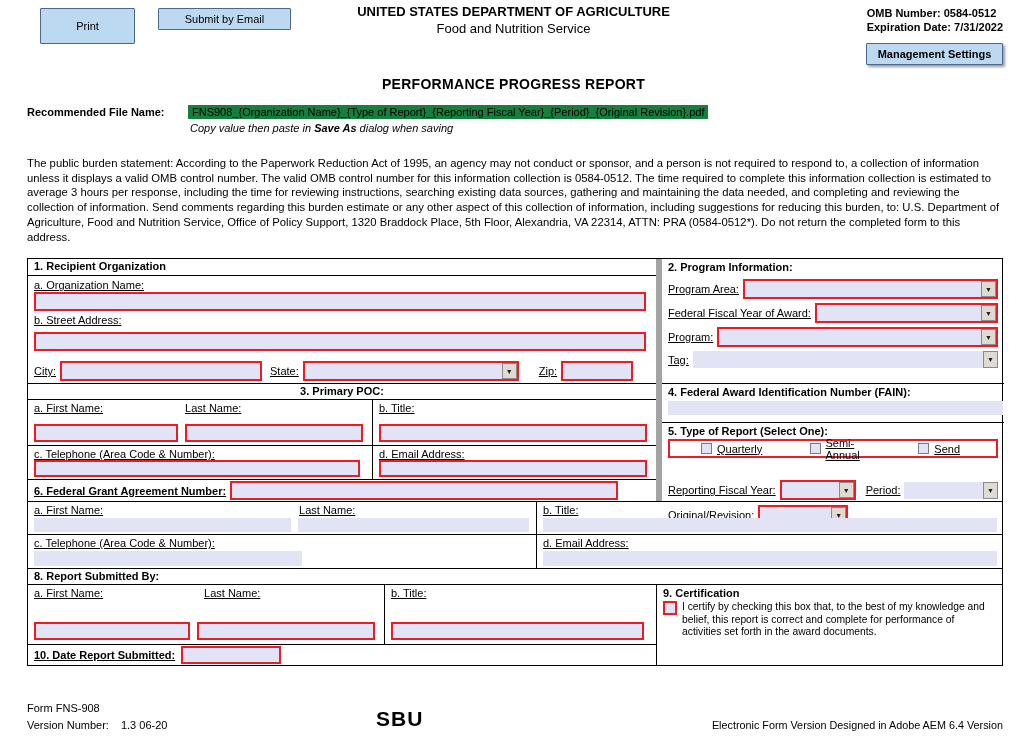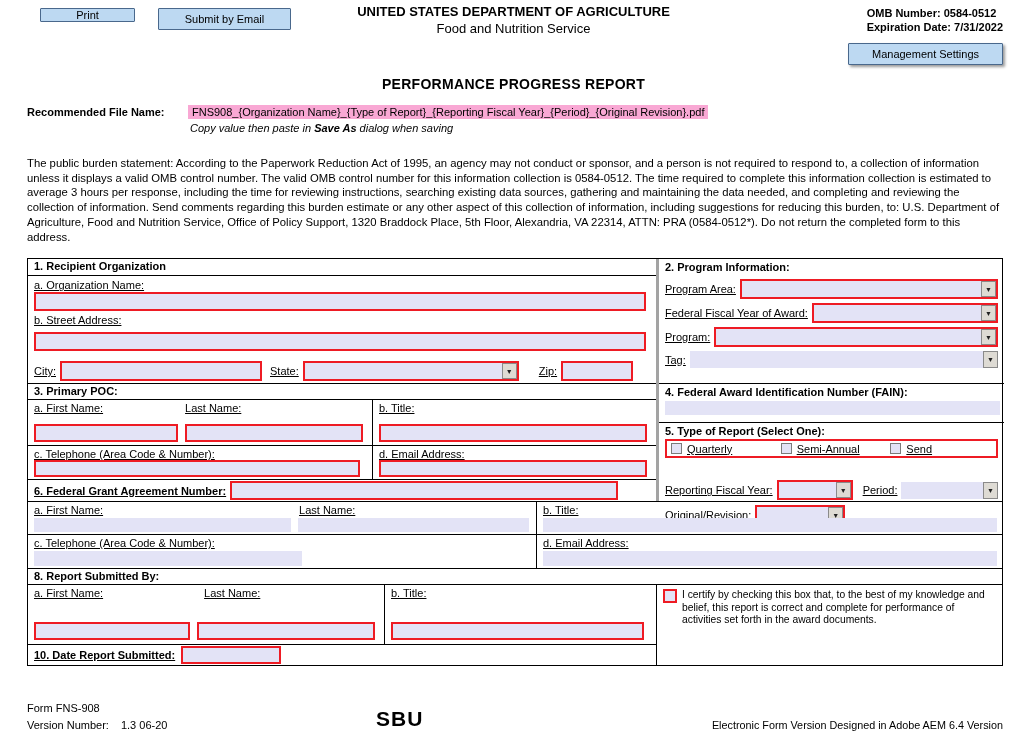"Print" .btn-print { height: 14px -> 36px }
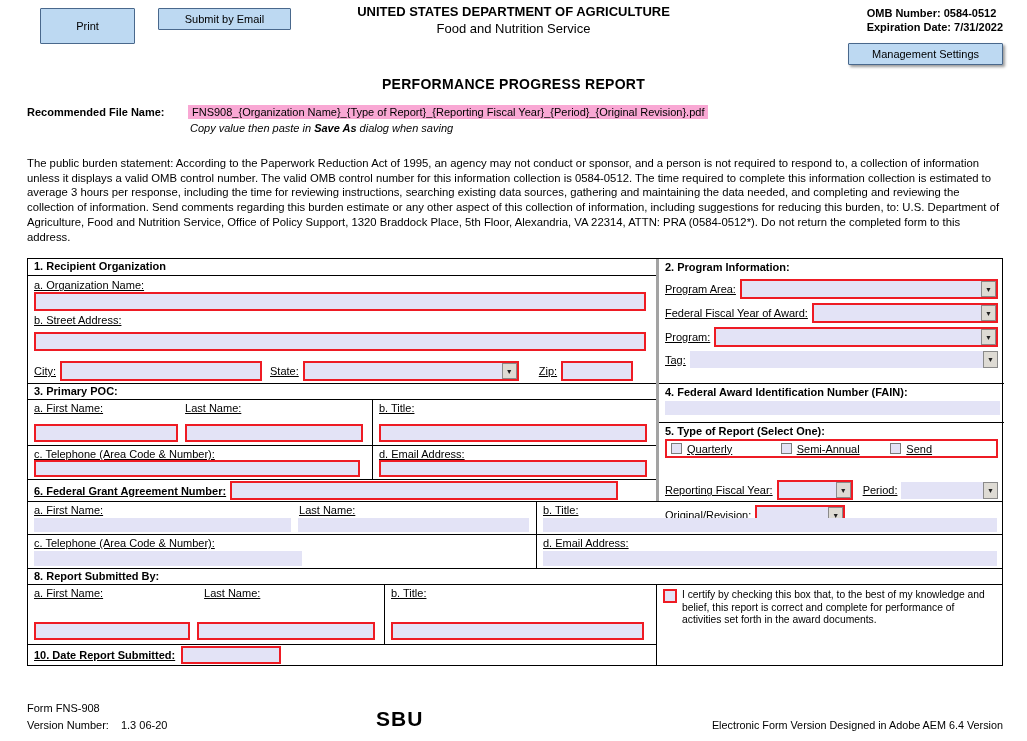"Management Settings" .btn-mgmt { font-weight: none -> bold; width: 155px -> 137px }
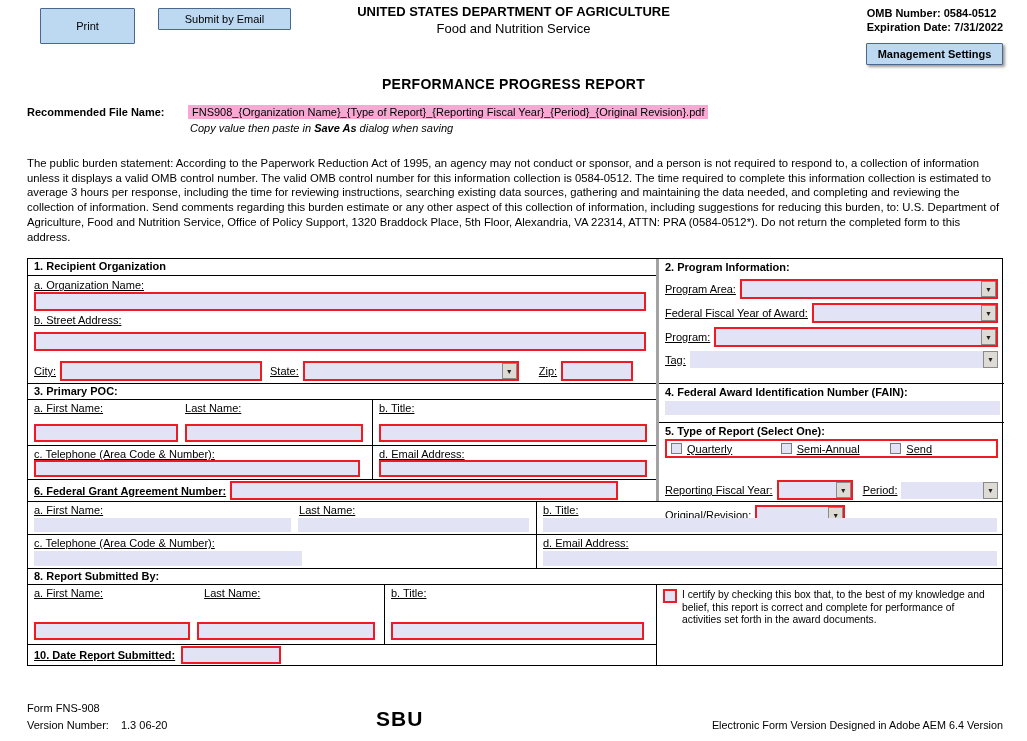"FNS908_{Organization Name}_{Type of" .filename .val { background: #f9a8d4 -> #15803d }
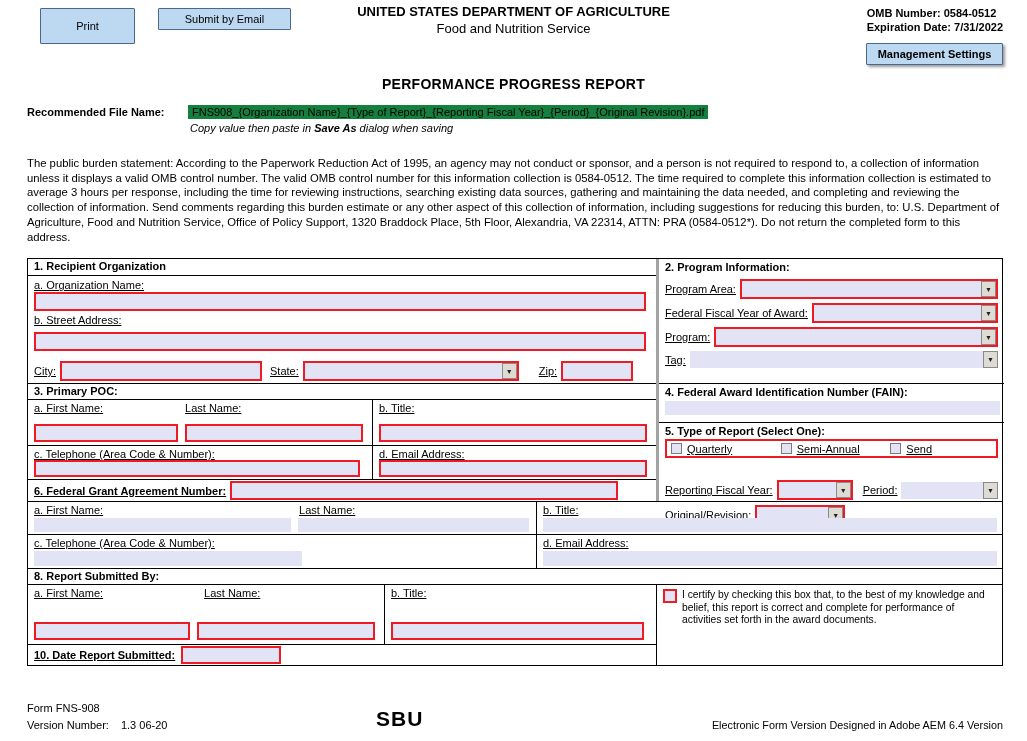"2. Program Information:" .rcol { border-left: 3px solid #a3a3a3 -> 6px solid #a3a3a3 }
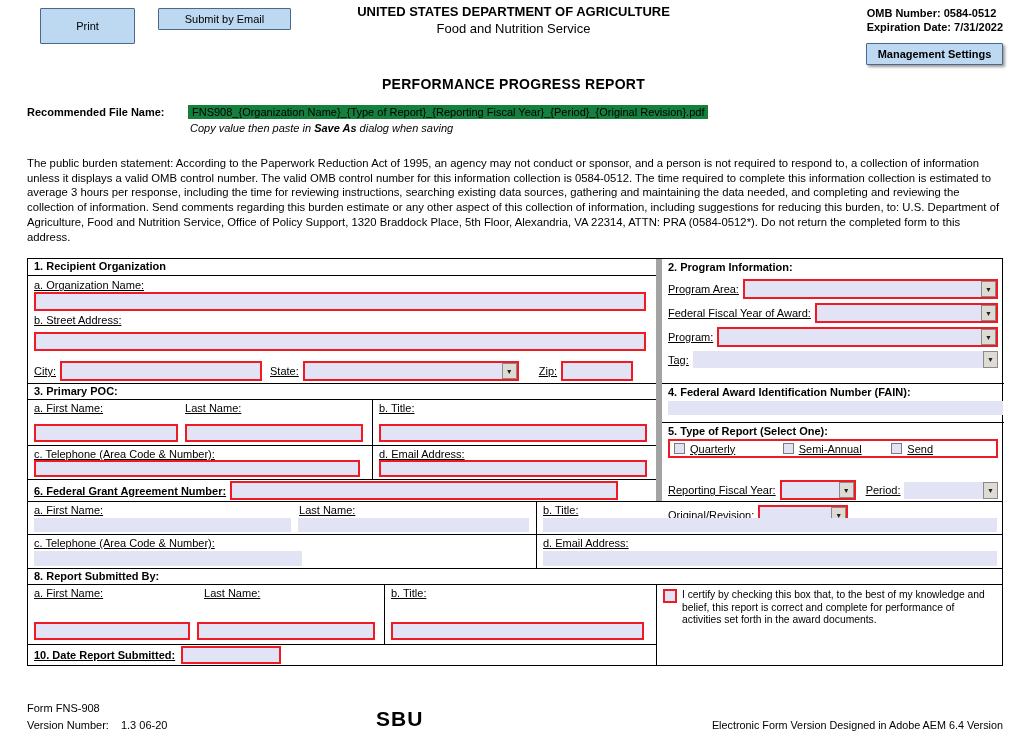"3. Primary POC:" div.hd { text-align: none -> center }
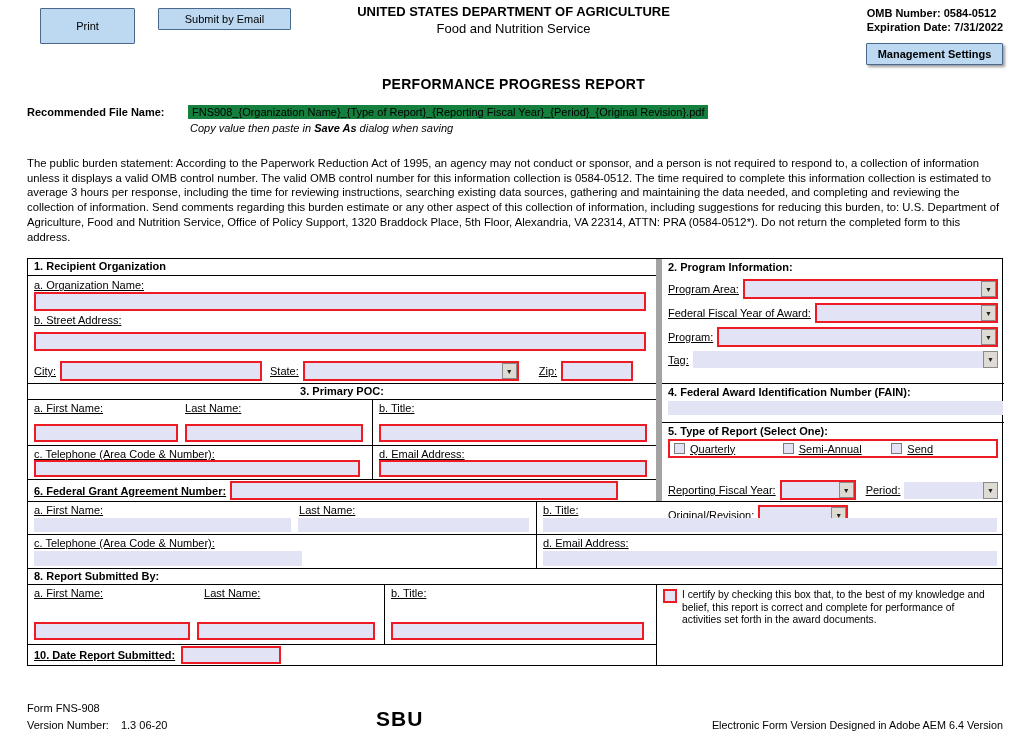"Quarterly" .optitem { margin-left: none -> 27px }
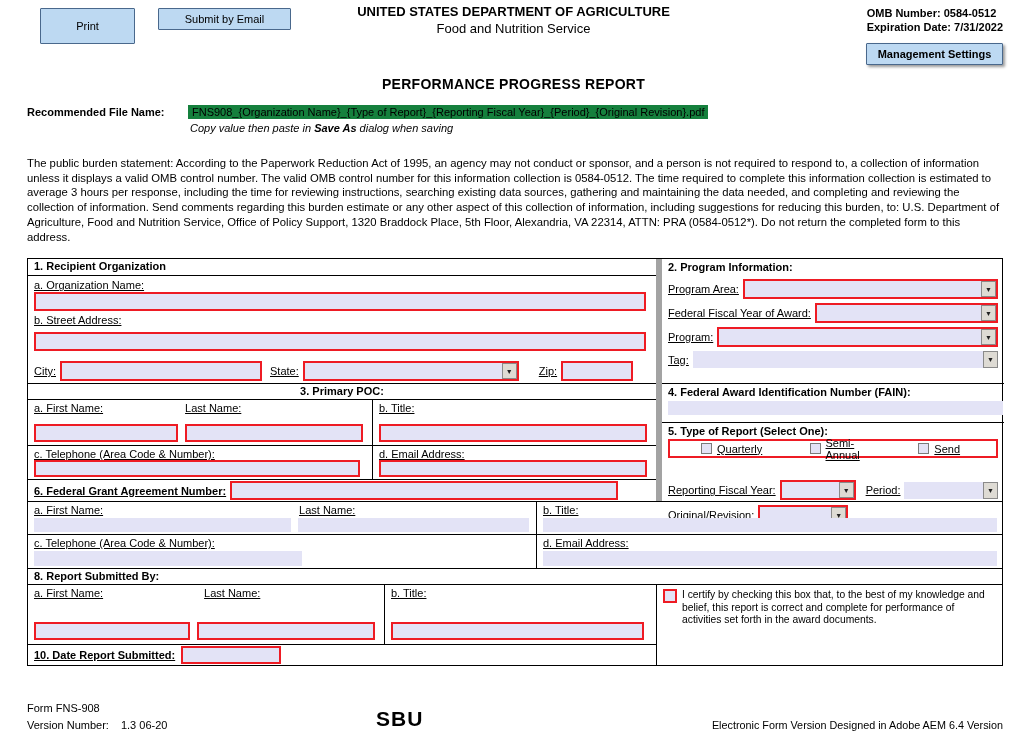"9. Certification" div.hd { html: none -> <div>9. Certification</div> }
